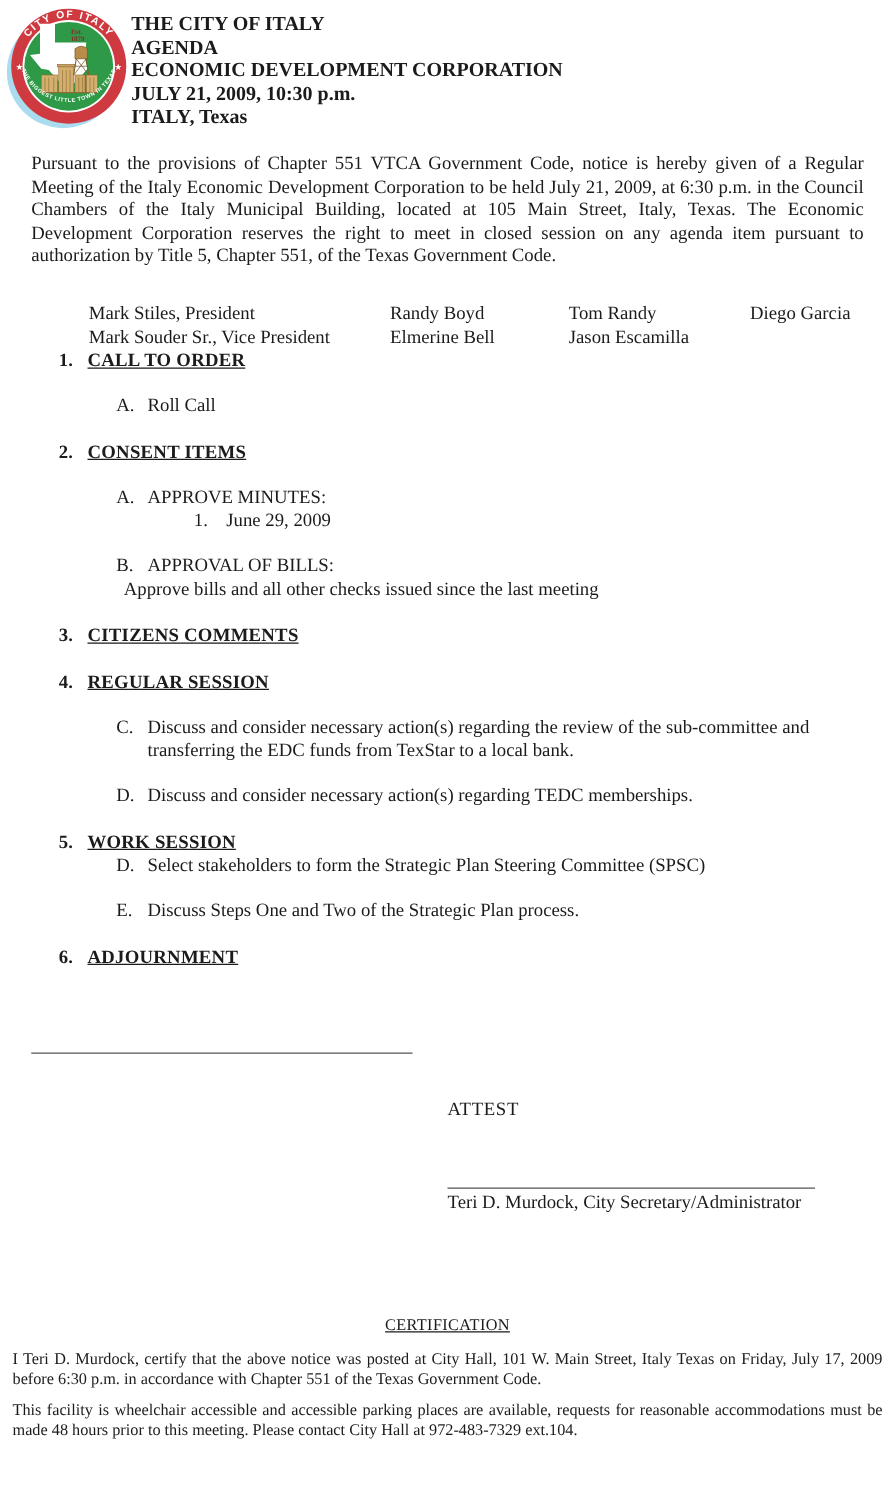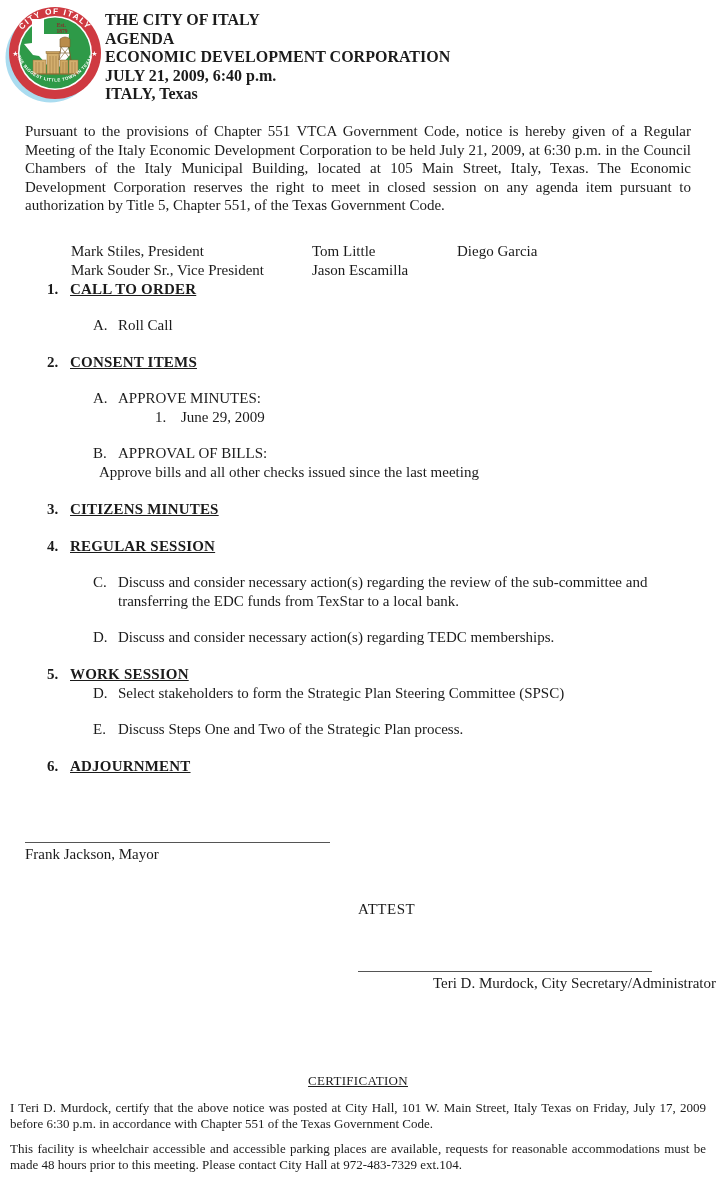"JULY 21, 2009, 6:40 p.m." div { text: 6:40 -> 10:30 }
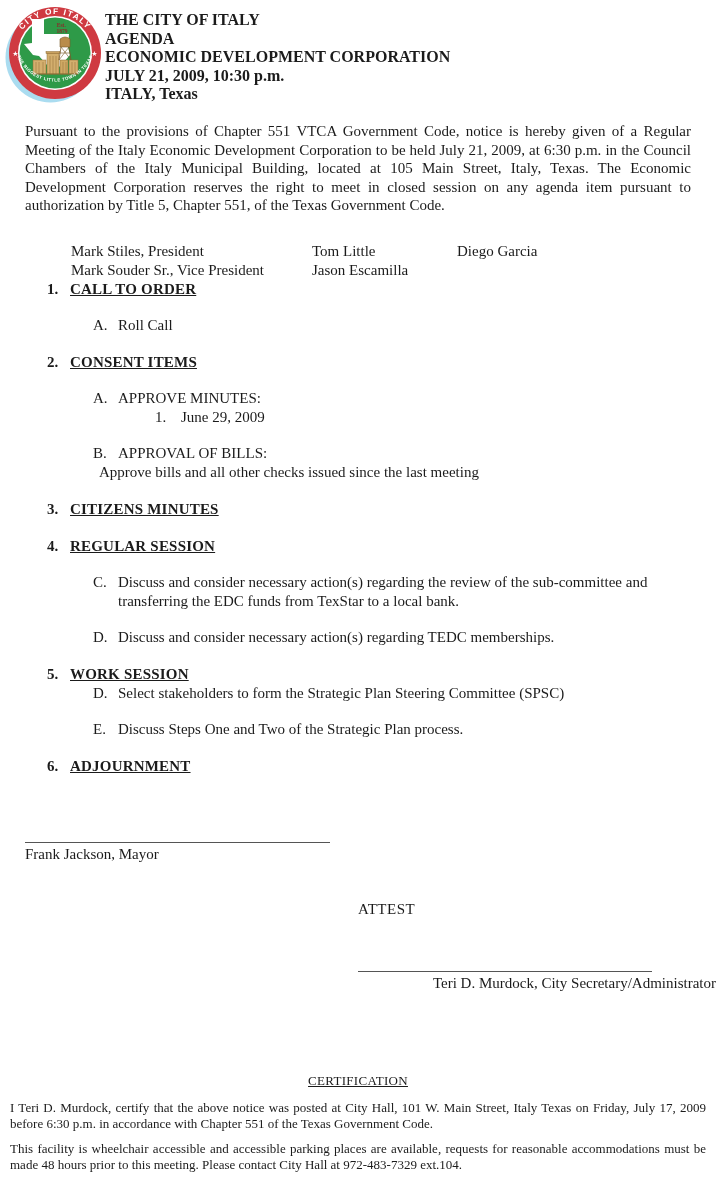"Randy Boyd" div.mcol2 { html: none -> <div> <div>Randy Boyd</div> <div>Elmerine Bell</div> </div> }
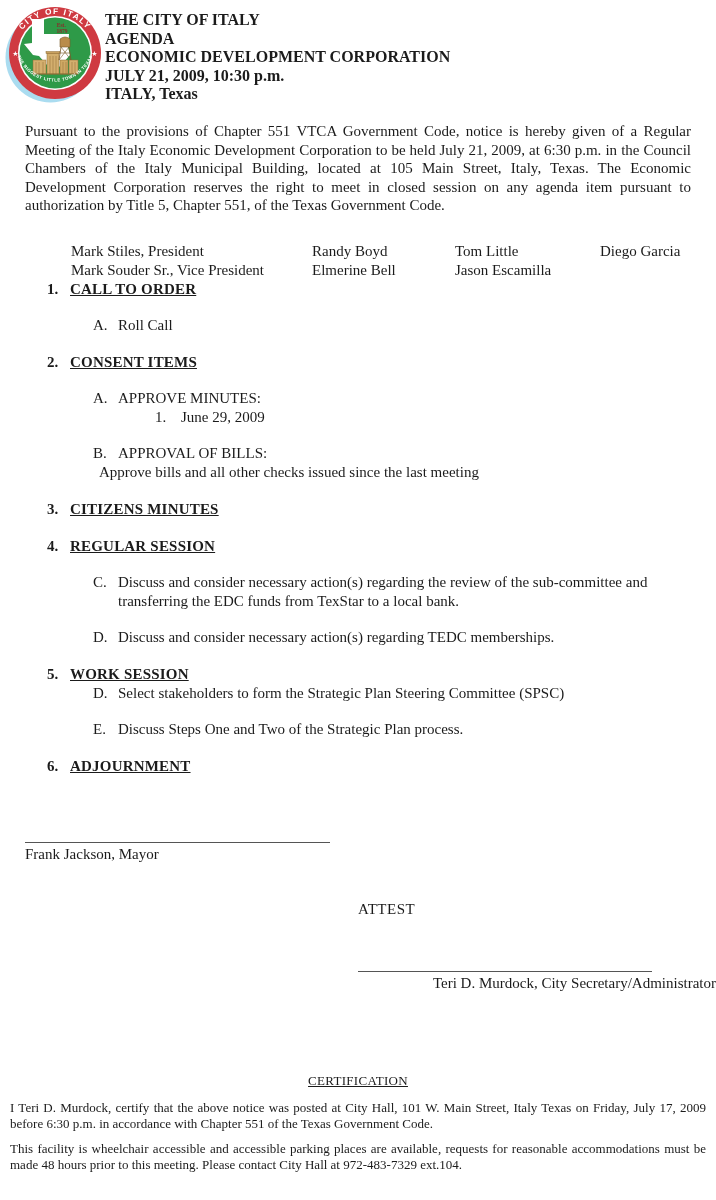"Tom Little" div { text: Little -> Randy }
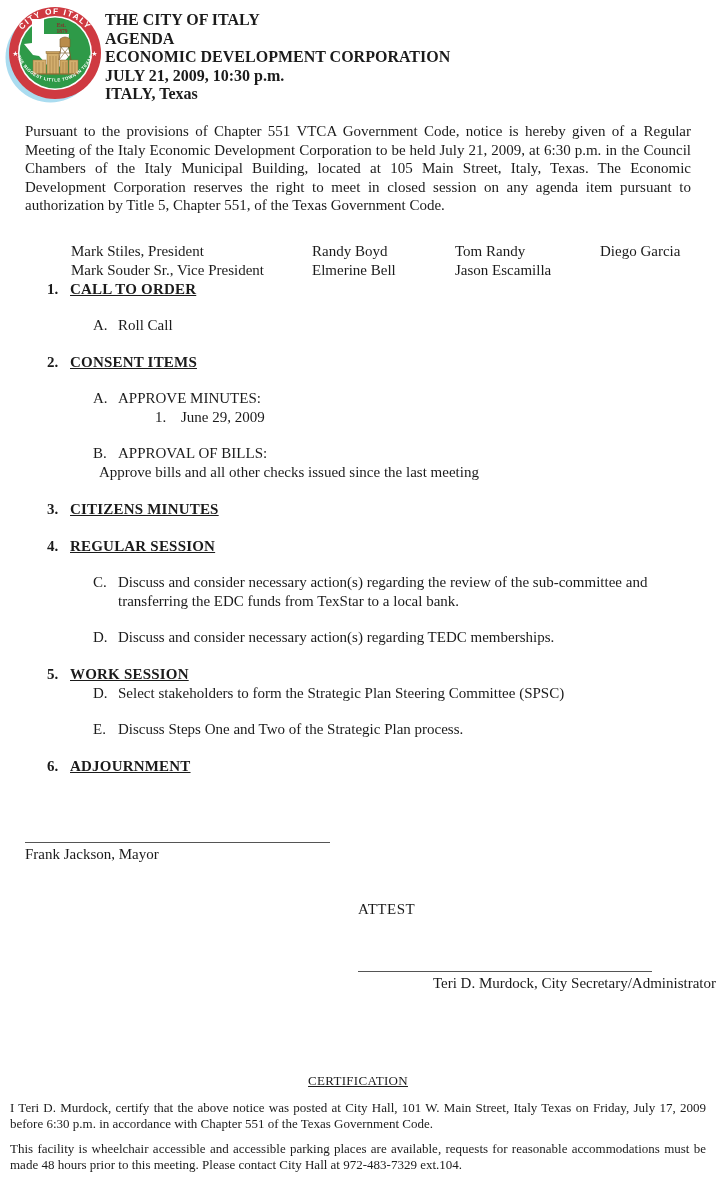"CITIZENS MINUTES" span.stitle { text: MINUTES -> COMMENTS }
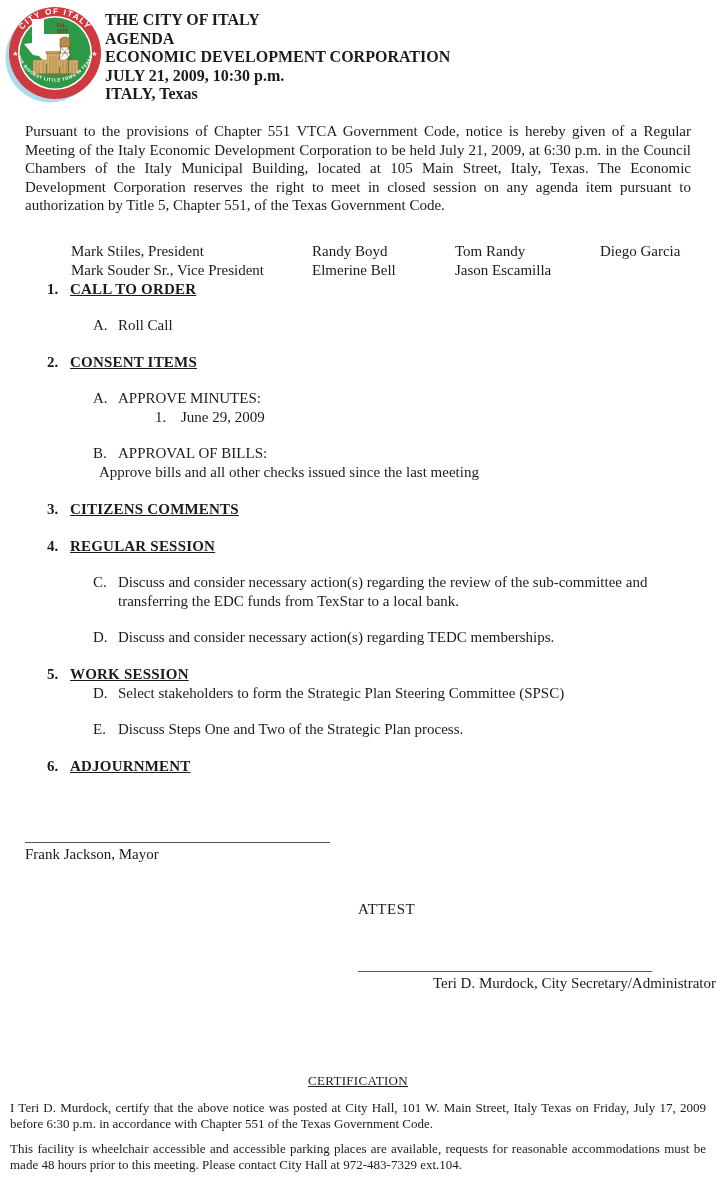"Frank Jackson, Mayor" div.mayor-name { html: <div>Frank Jackson, Mayor</div> -> none }
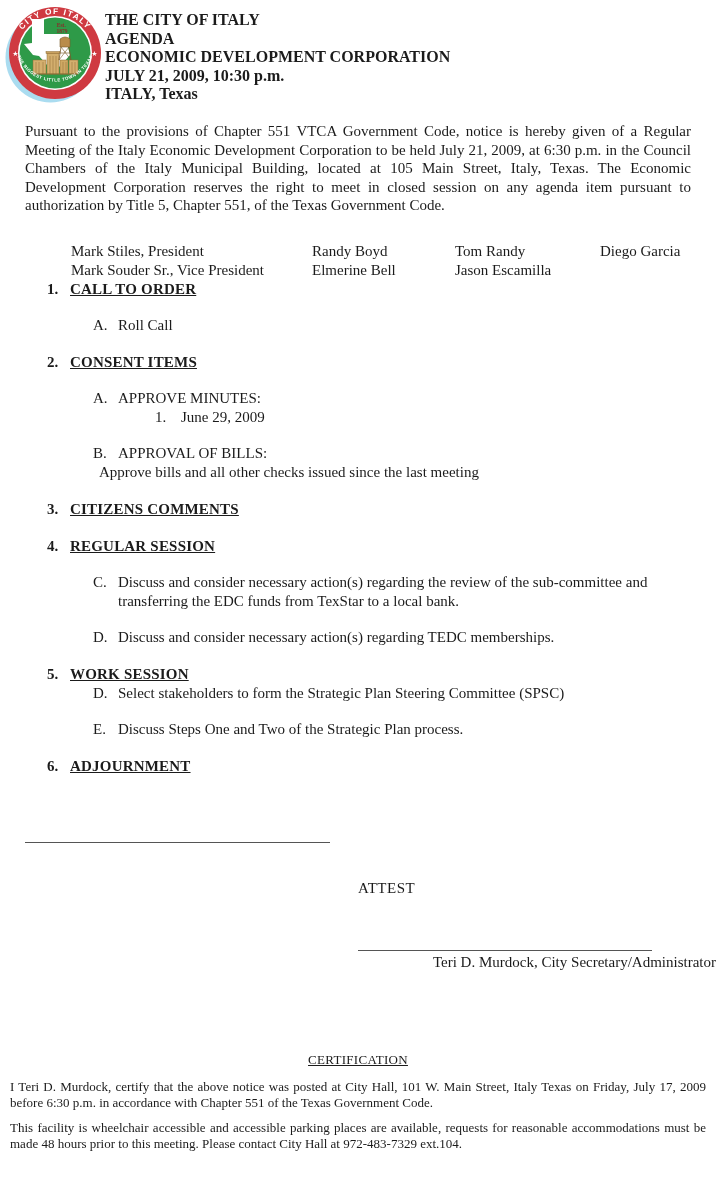"Teri D. Murdock, City" .sec-name { text-align: right -> none }
